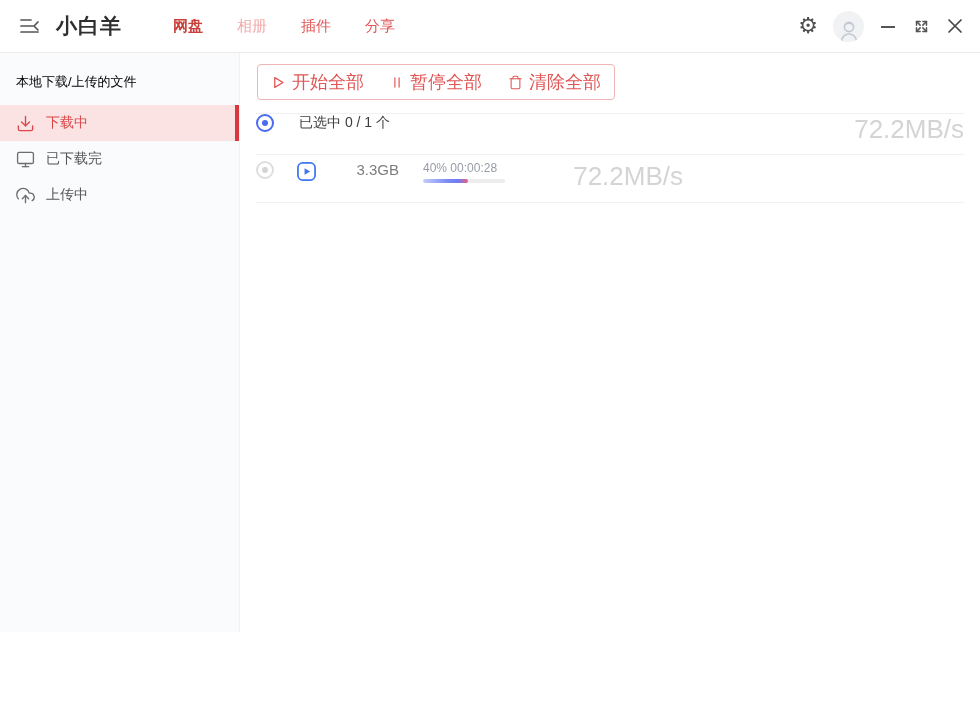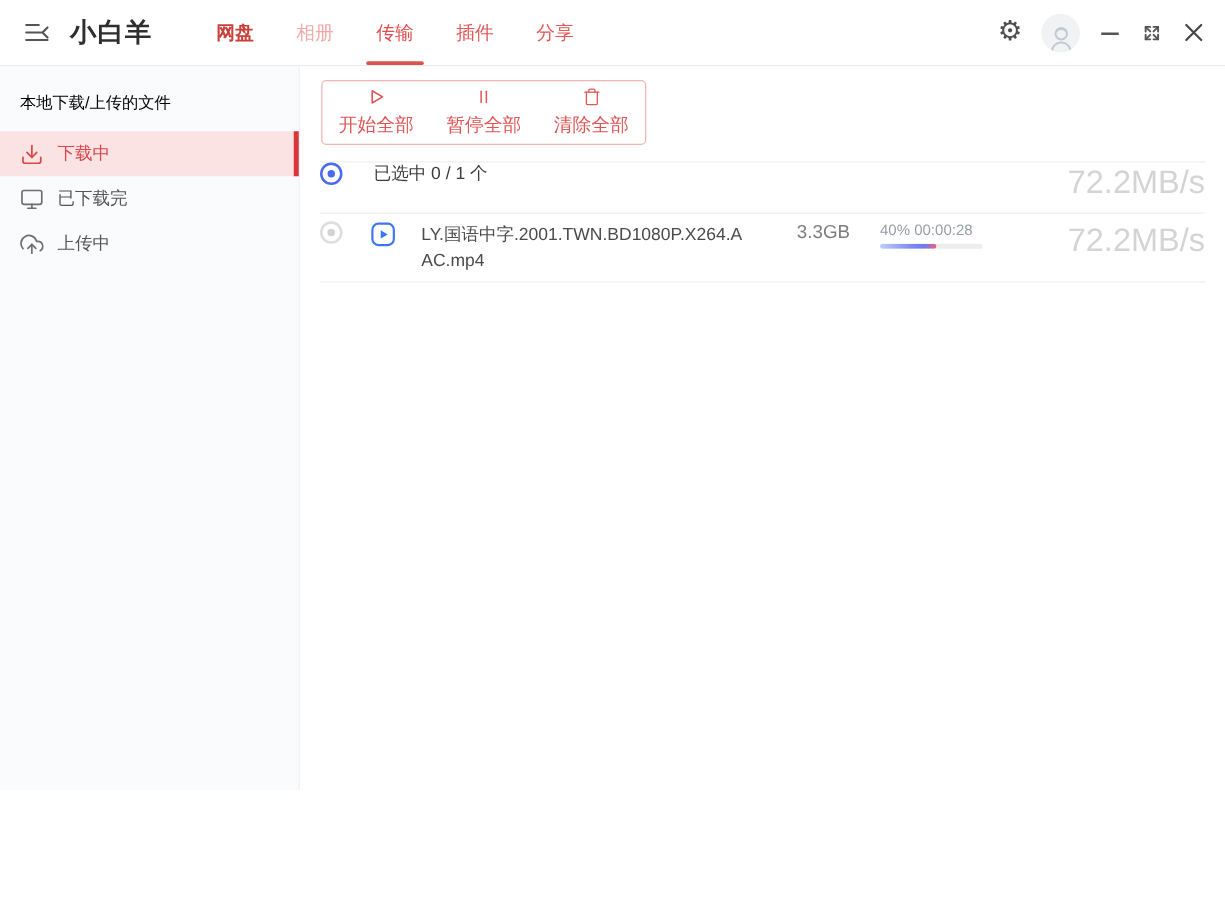"传输" div.nav-item { html: <div> <span>传输</span> <span></span> </div> -> none }
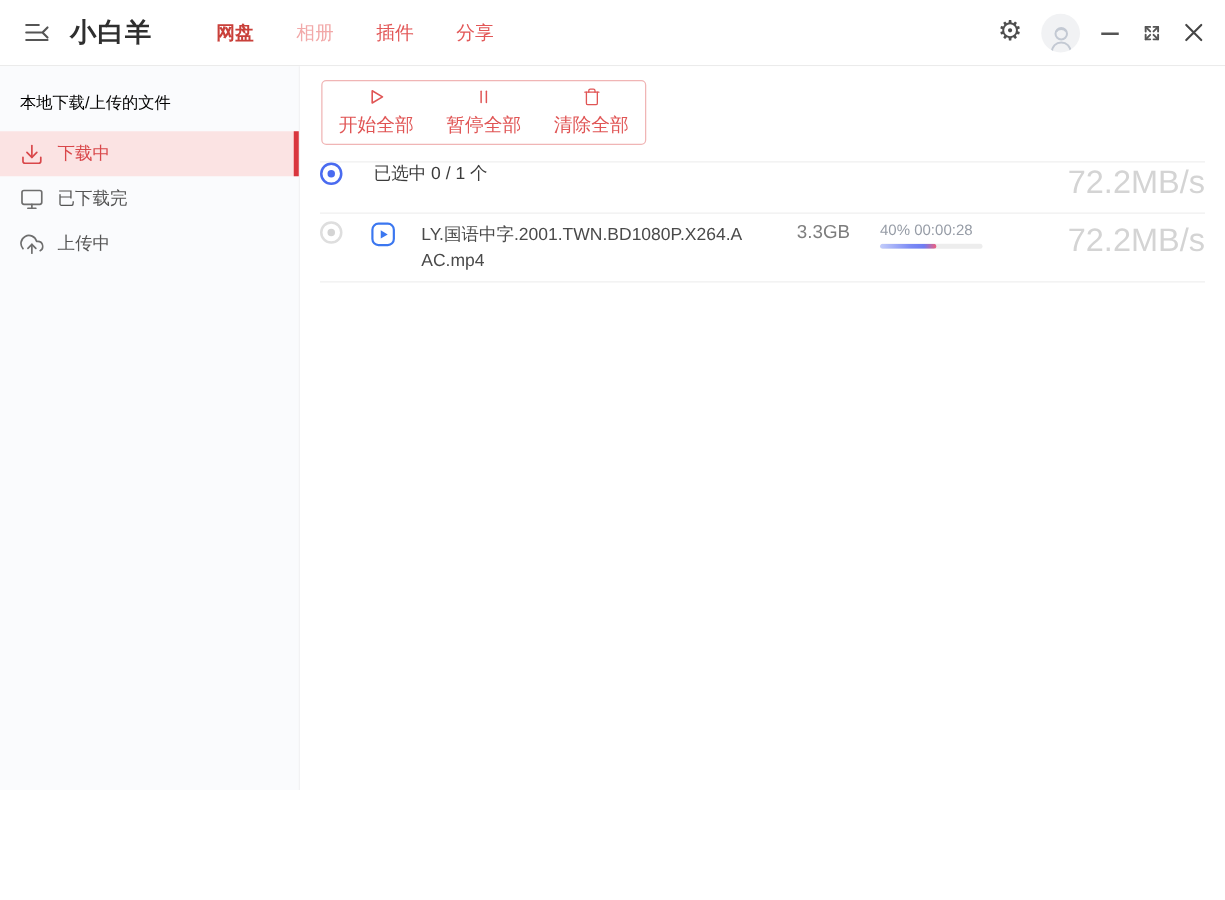"开始全部" .tool-btn { flex-direction: column -> none; font-size: 15px -> 18px }
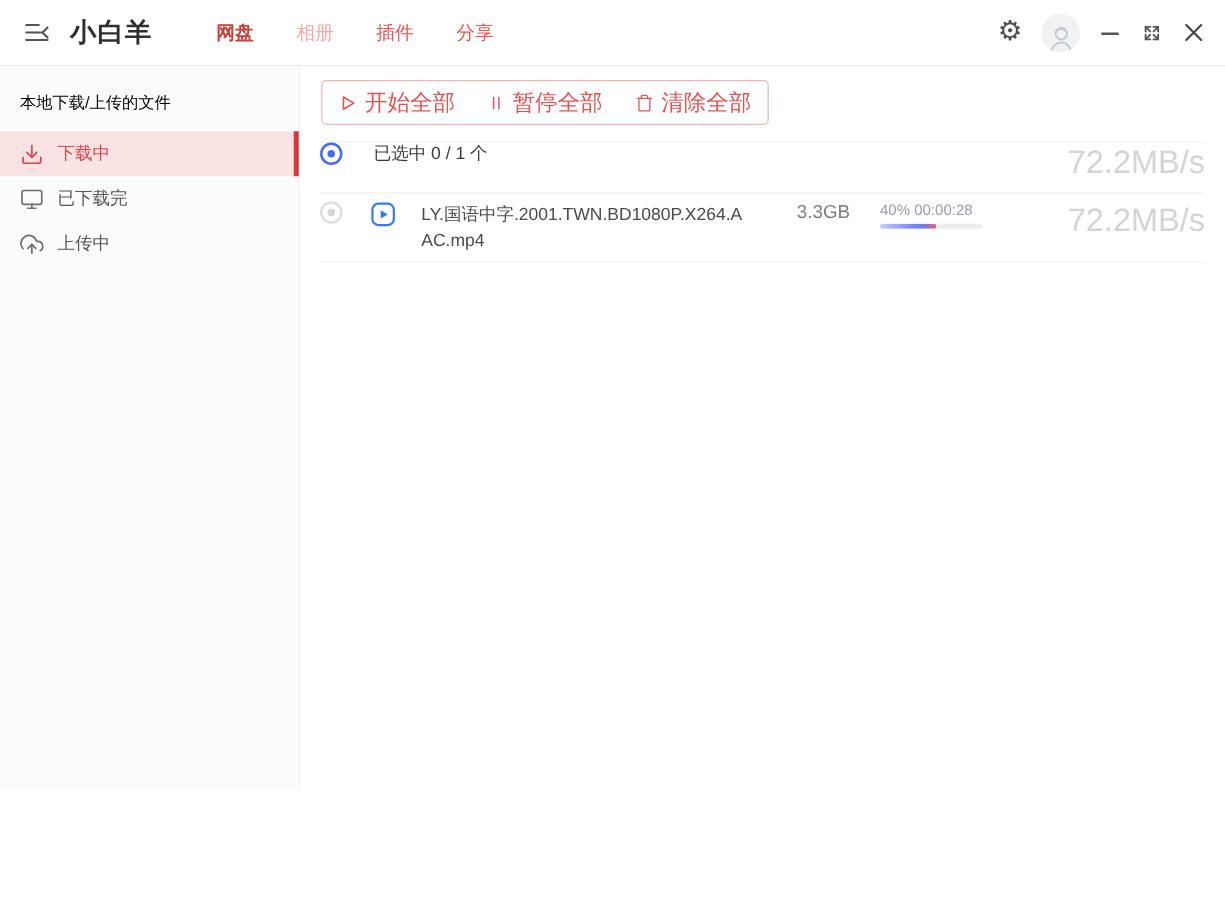"LY.国语中字.2001.TWN.BD1080P.X264.AAC.mp4" span.file-name { html: <span>LY.国语中字.2001.TWN.BD1080P.X264.AAC.mp4</span> -> none }
